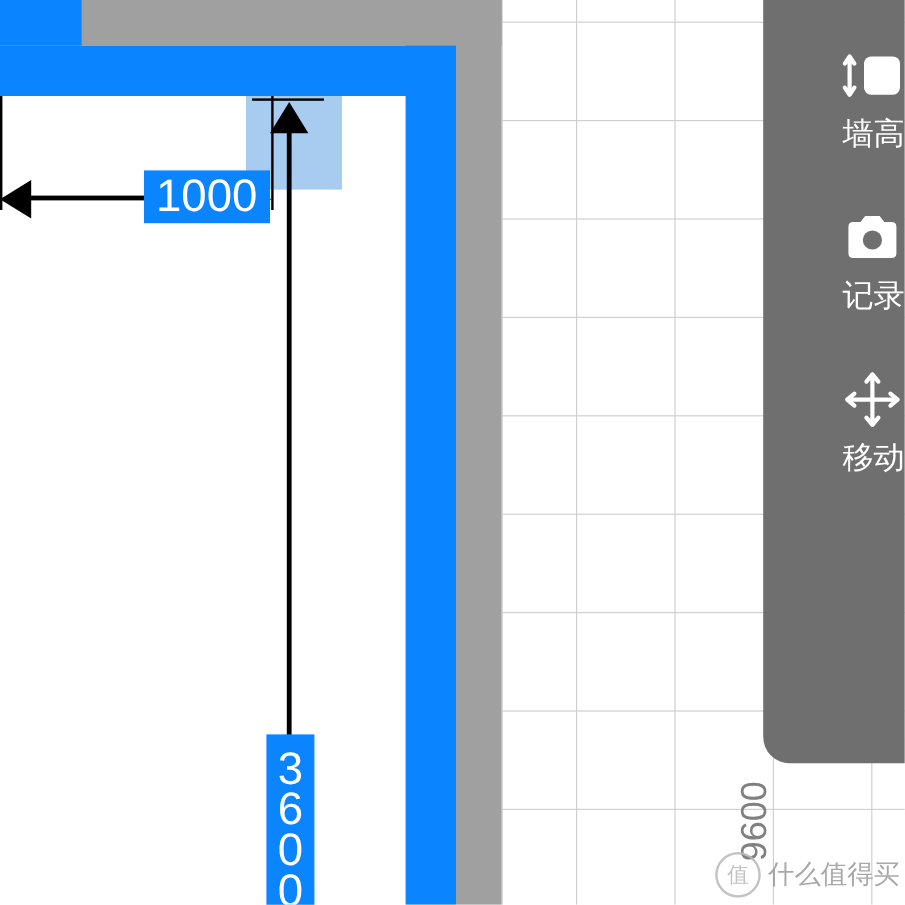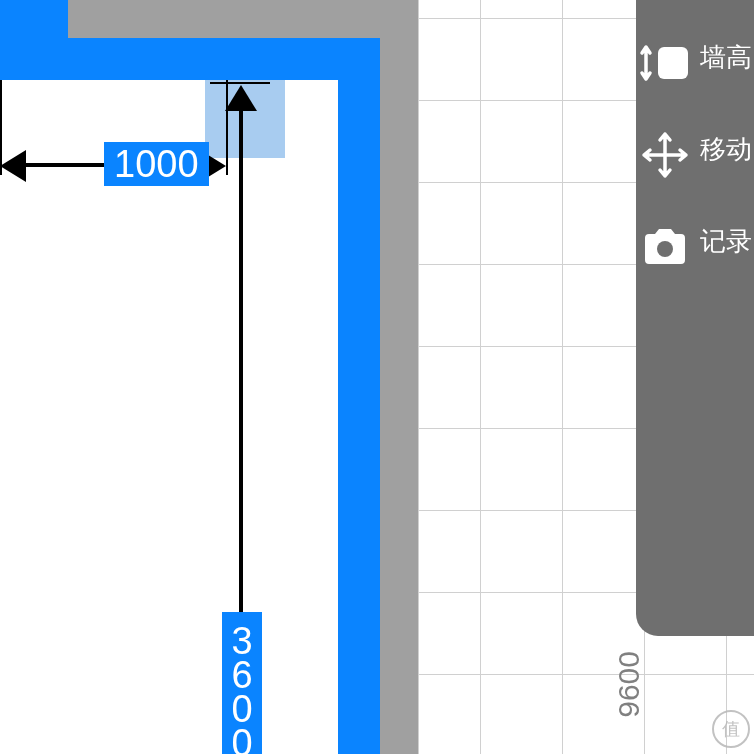"墙高" .tool-btn { align-items: flex-start -> flex-end; flex-direction: none -> column }
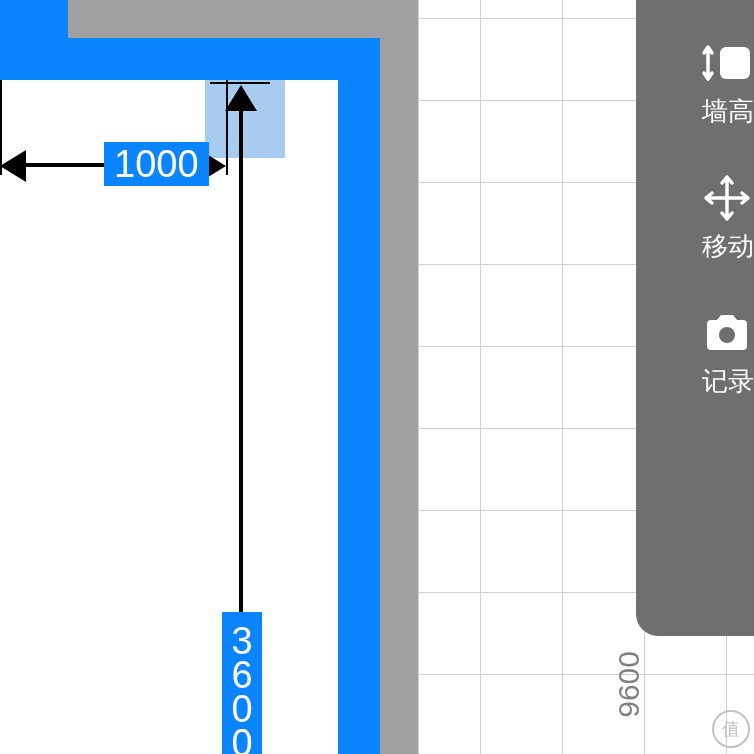"1000" .label-1000 { left: 104px -> 120px }
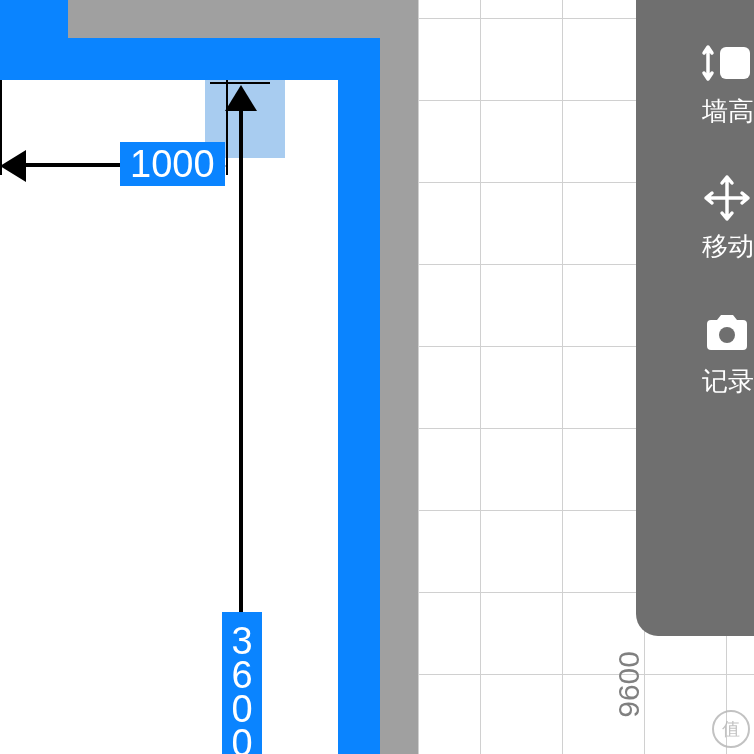"移动" div.tool-btn { order: before "记录" -> after "记录" }
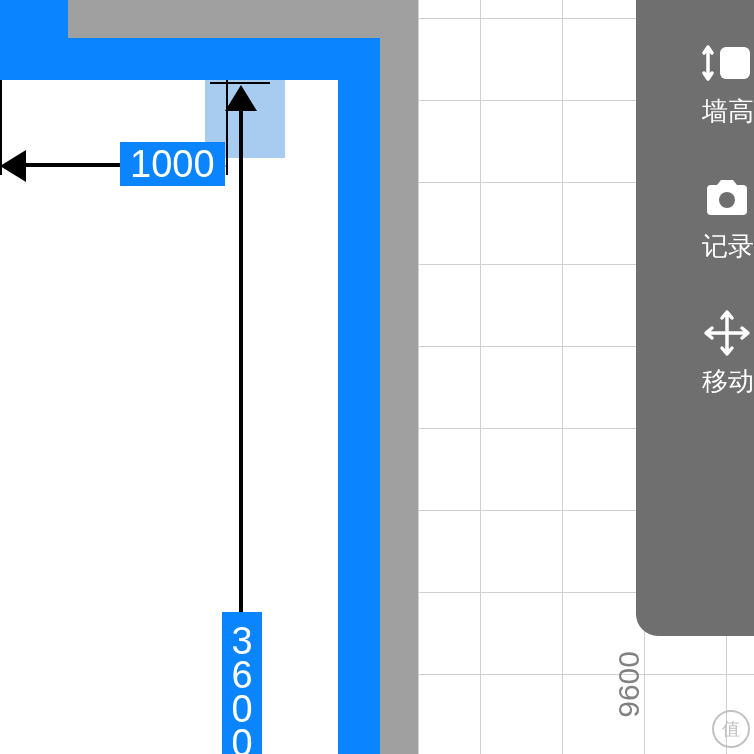"什么值得买" span { html: none -> <span>什么值得买</span> }
